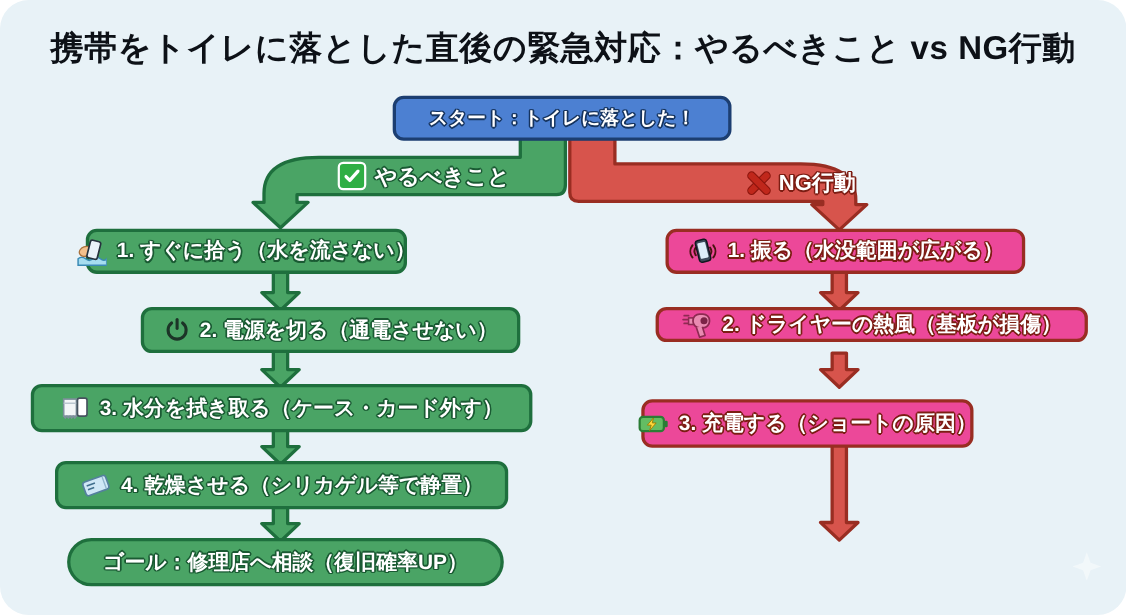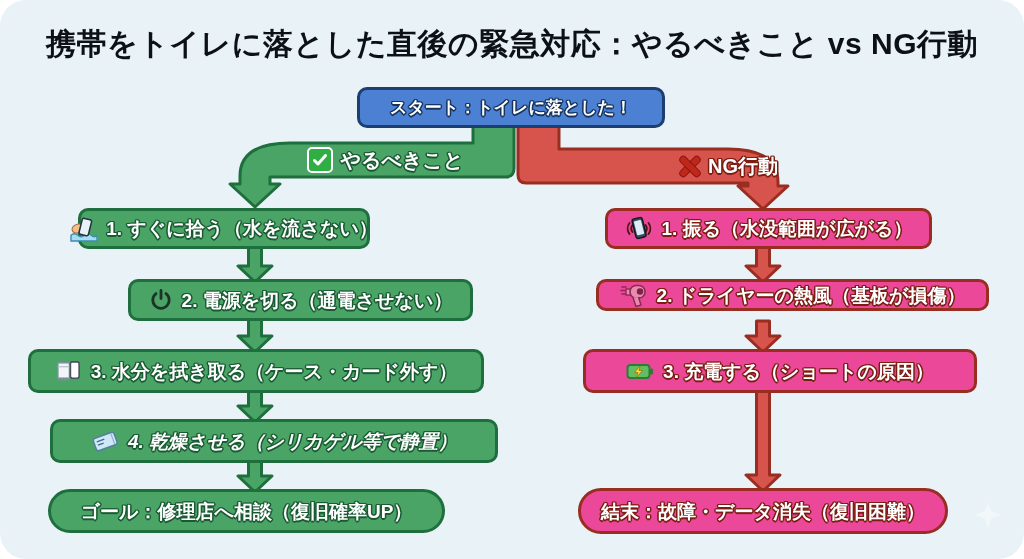"3. 充電する（ショートの原因）" div.node { top: 349px -> 363px; width: 394px -> 302px }
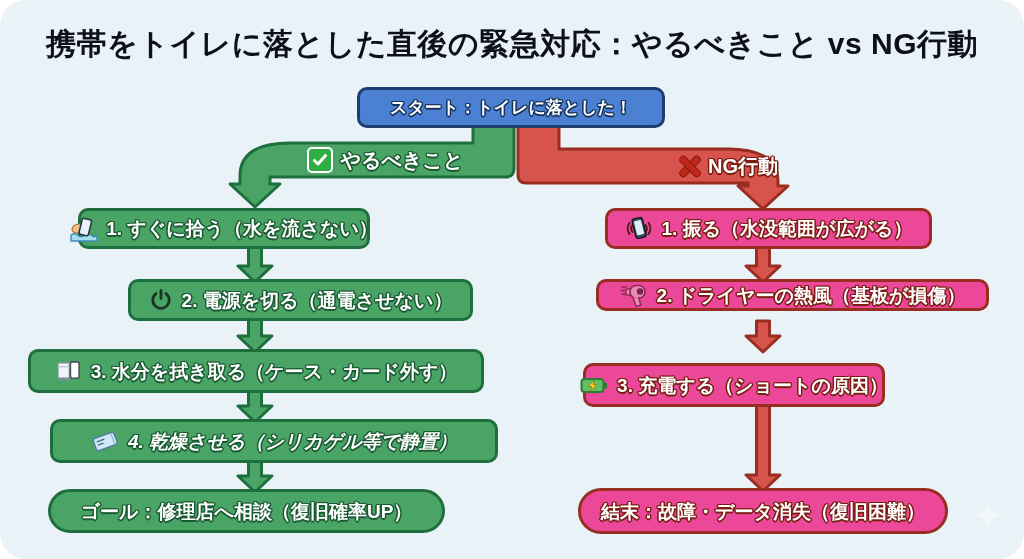"4. 乾燥させる（シリカゲル等で静置）" div.node { font-style: italic -> none; width: 448px -> 412px }
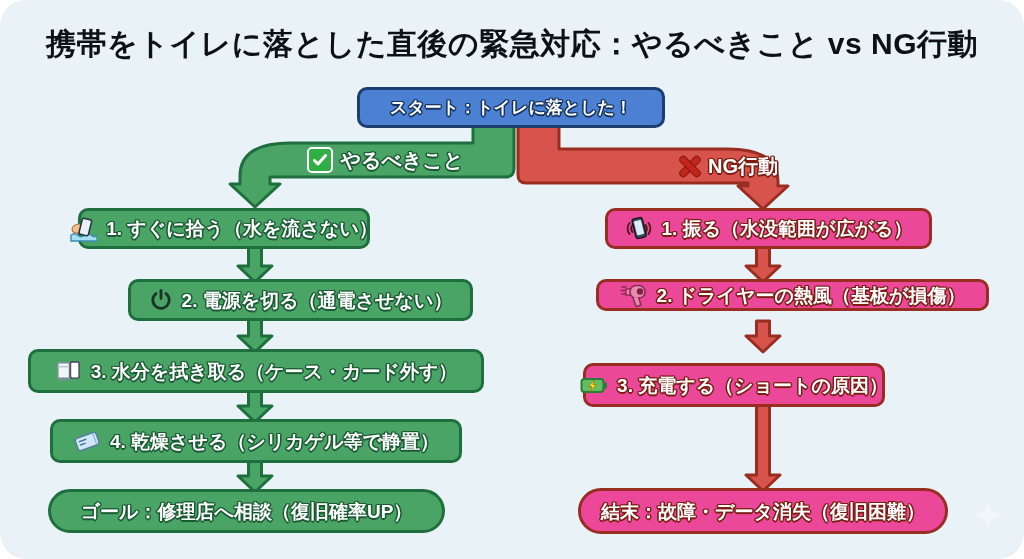"ゴール：修理店へ相談（復旧確率UP）" div.node { left: 48px -> 61px }
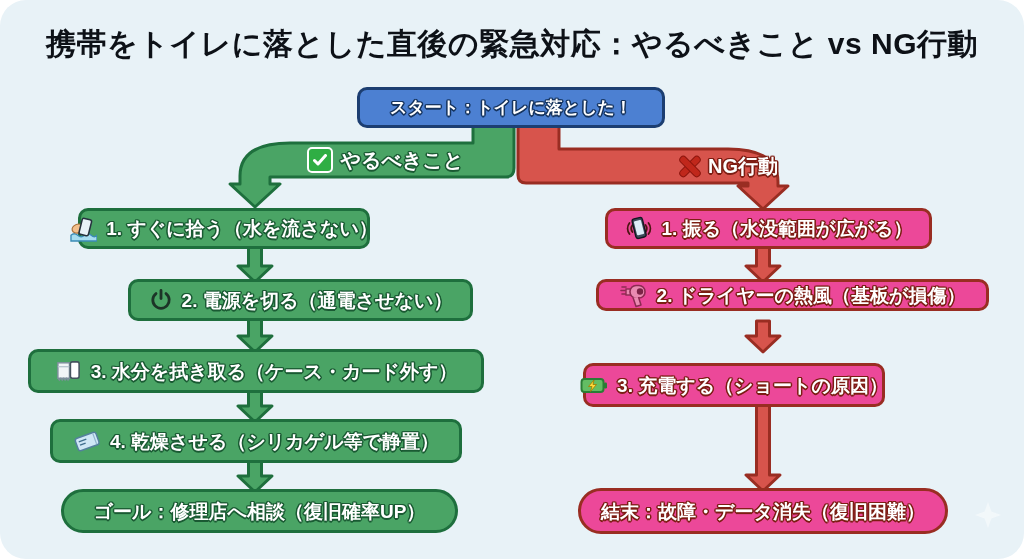"結末：故障・データ消失（復旧困難）" div.node { html: <div> <span>結末：故障・データ消失（復旧困難）</span> </div> -> none }
